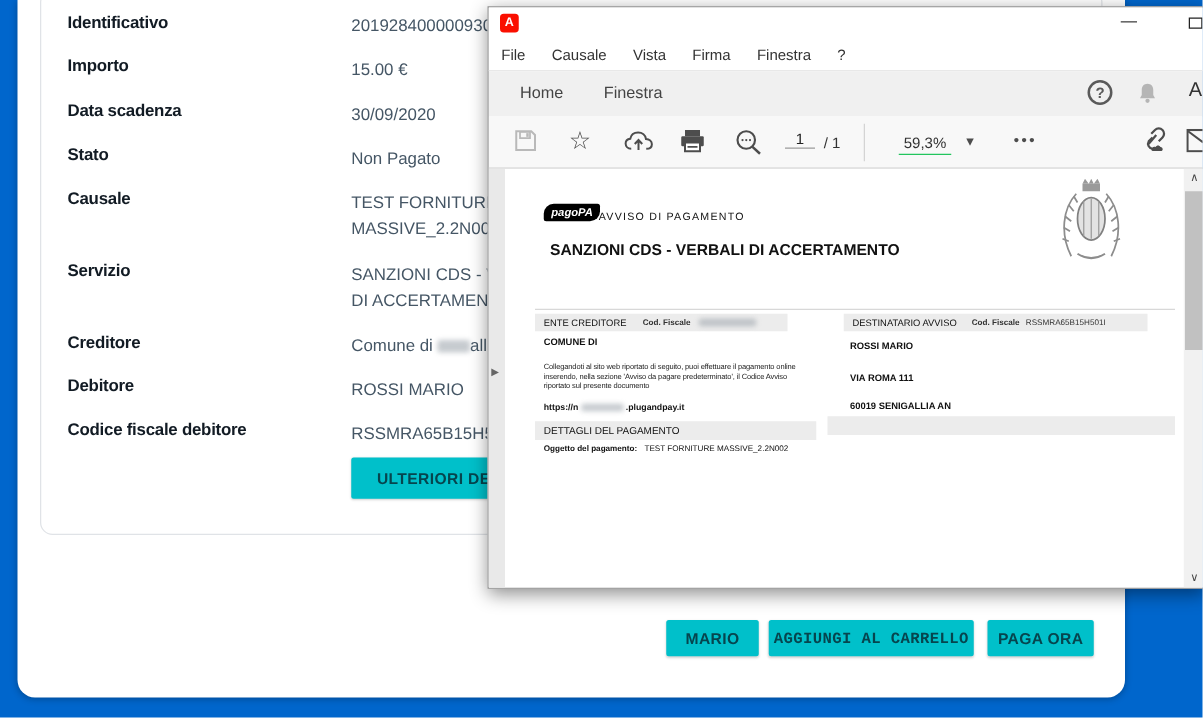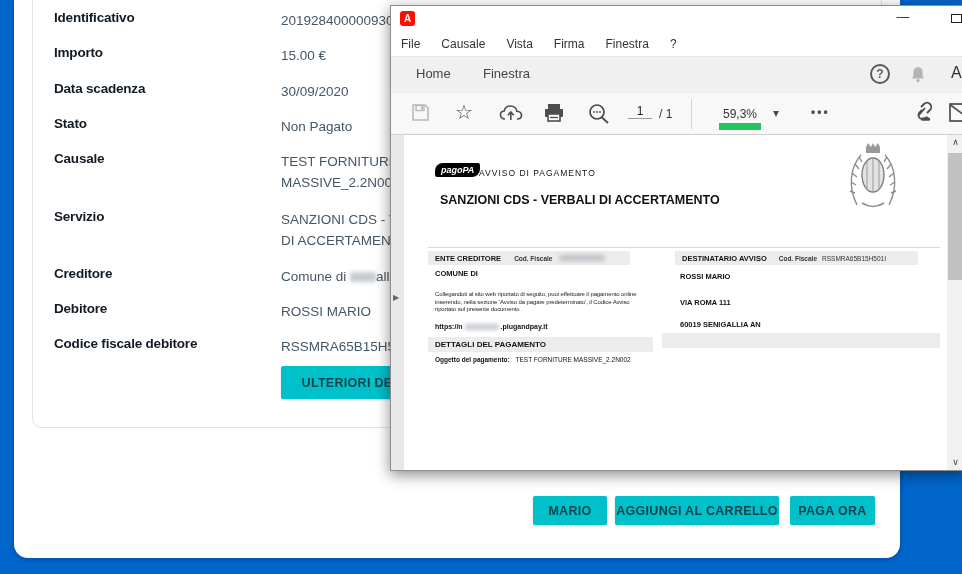"59,3%" div.tbtxt { border-bottom: 7px solid #22c55e -> 1px solid #22c55e }
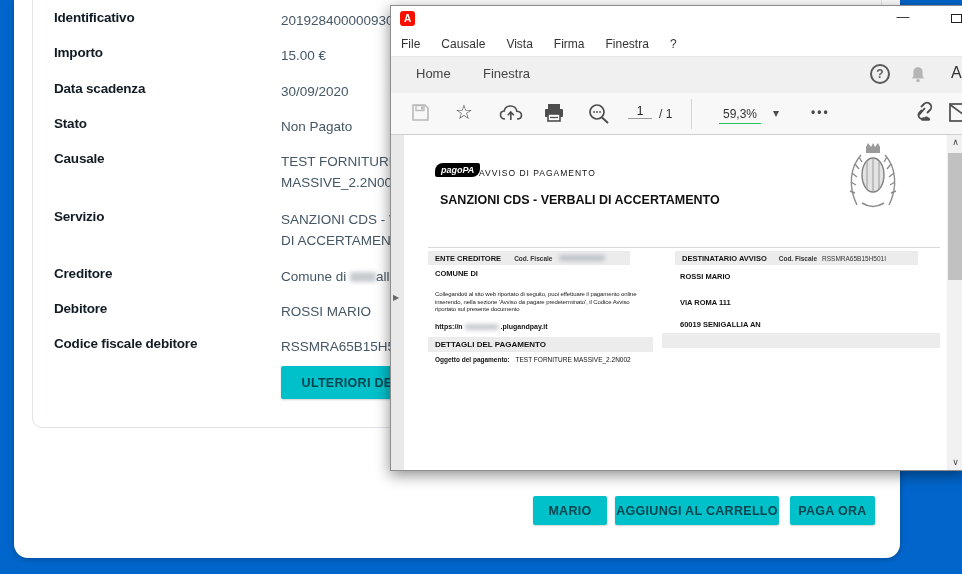"ENTE CREDITORE" .gbar .h { font-weight: 700 -> 400 }
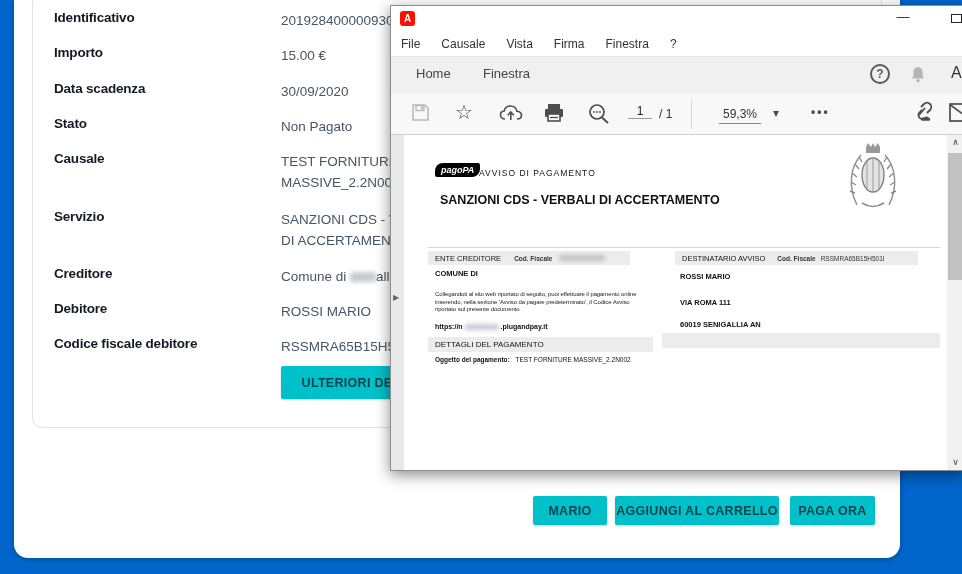"AGGIUNGI AL CARRELLO" button.tealbtn { font-family: none -> Liberation Mono, monospace }
